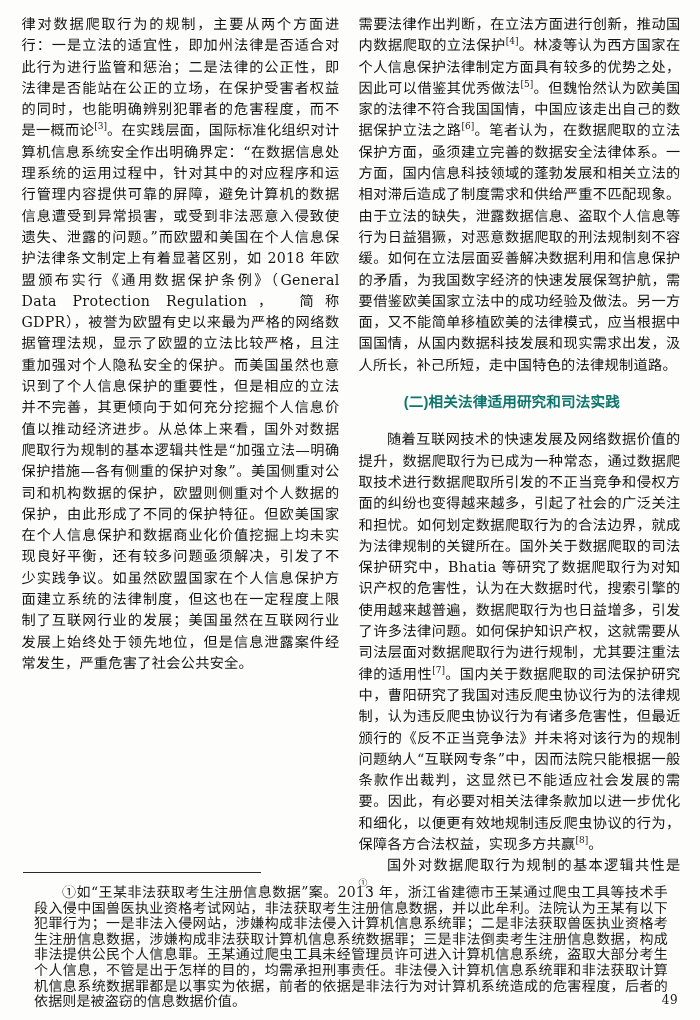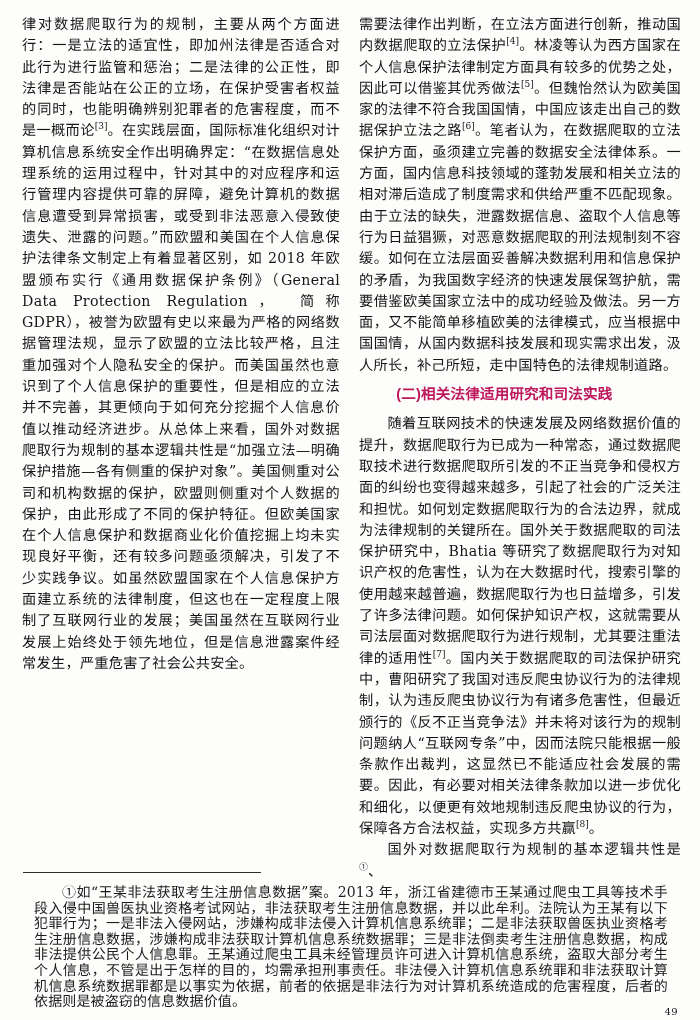"律对数据爬取行为的规制，主要从两个方面进行：一是立法的适宜性，即加州法律是否适合" .columns { justify-content: none -> center }
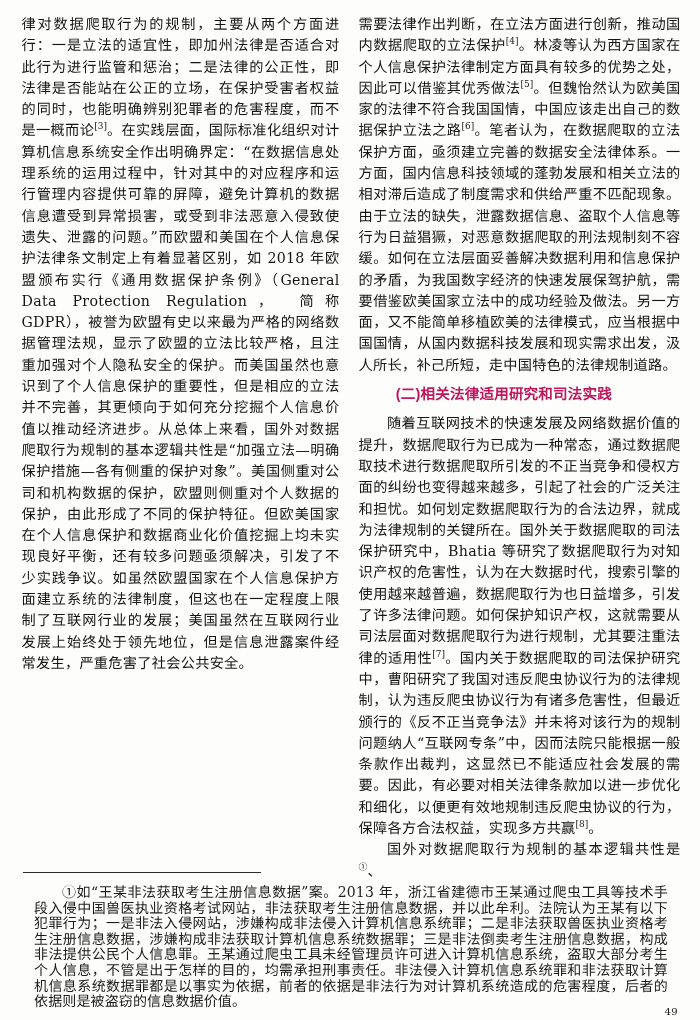"(二)相关法律适用研究和司法实践" h2.section-heading { color: #be185d -> #0f766e; margin: 8px -> 16px }
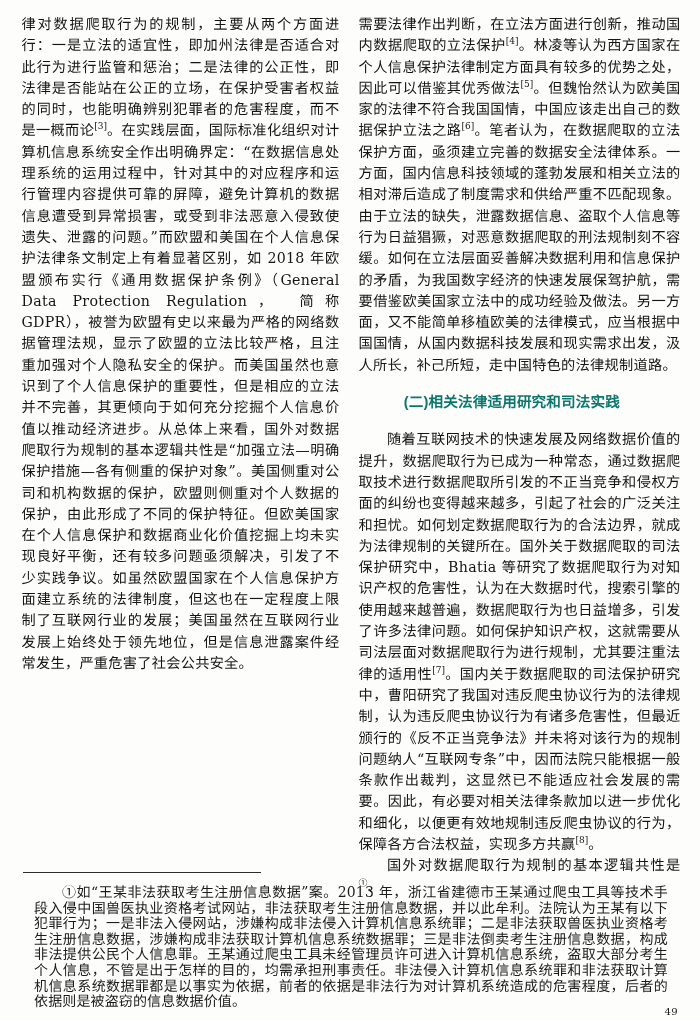"49" .page-number { bottom: 3px -> 13px; font-size: 10px -> 12px }
